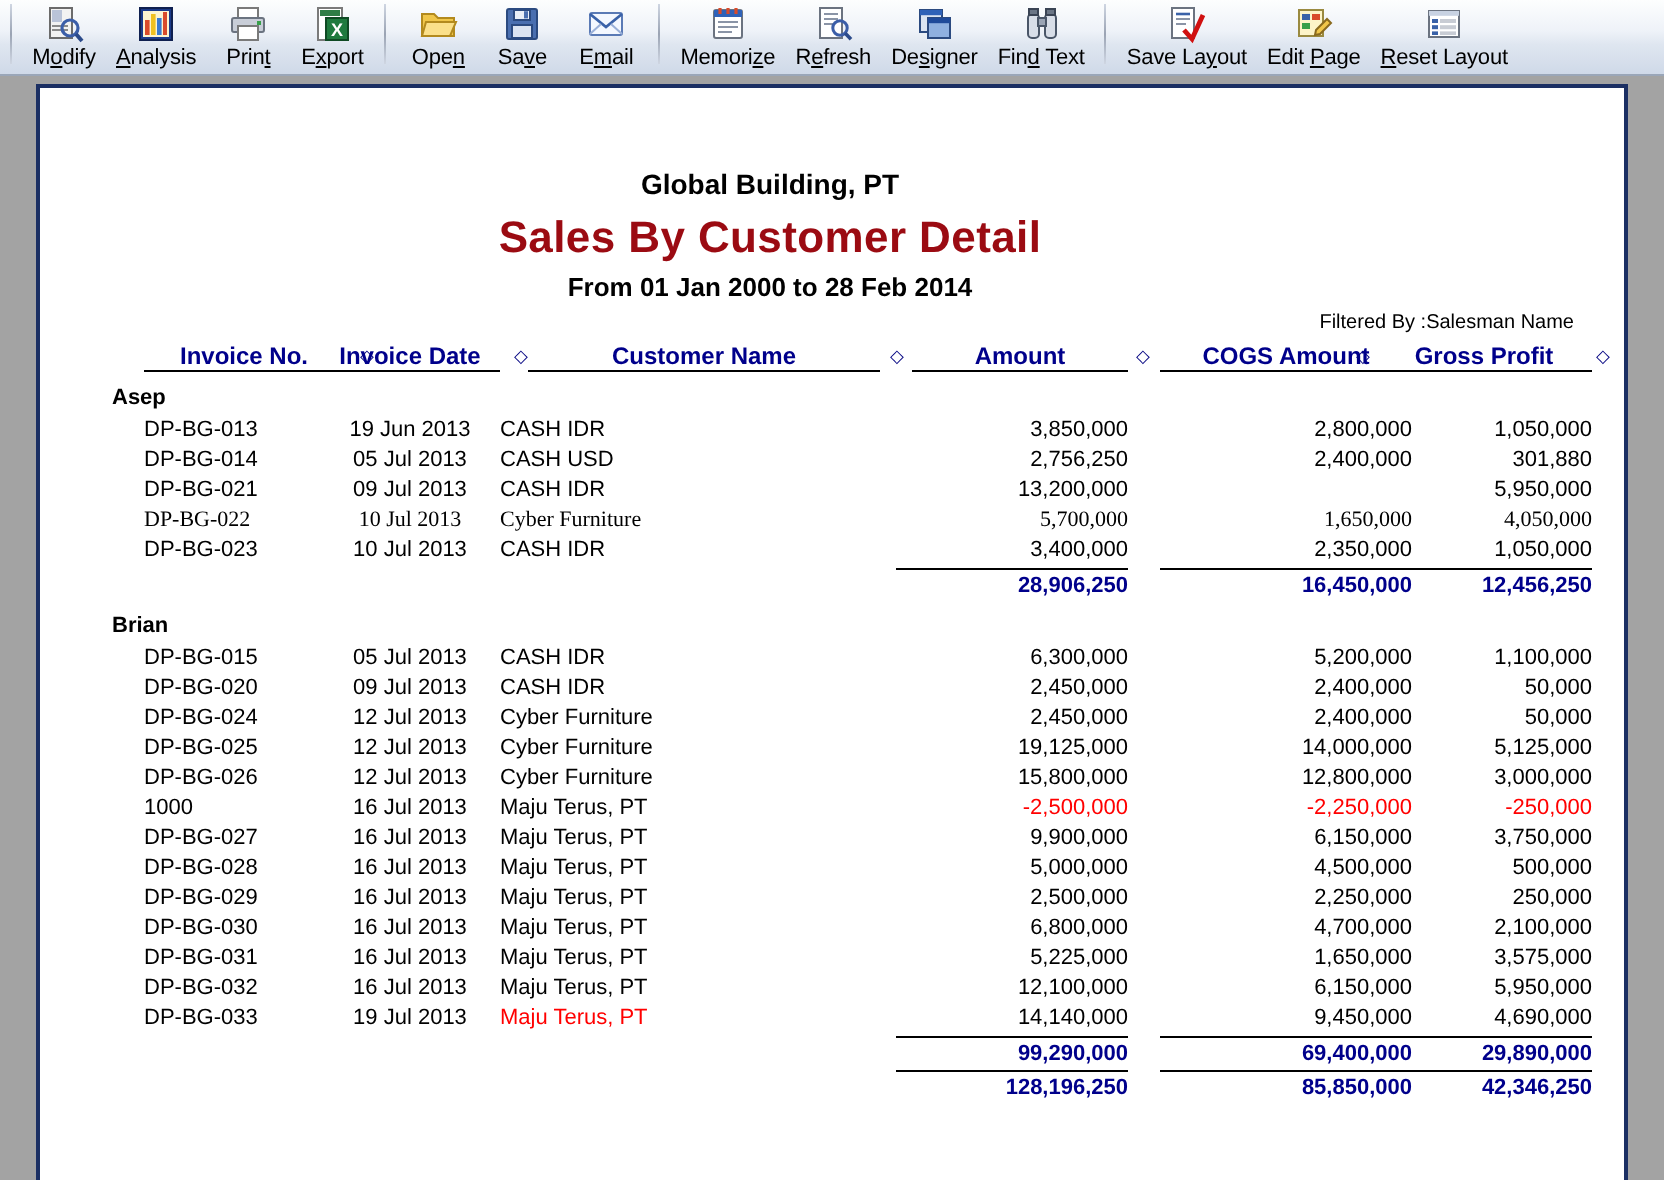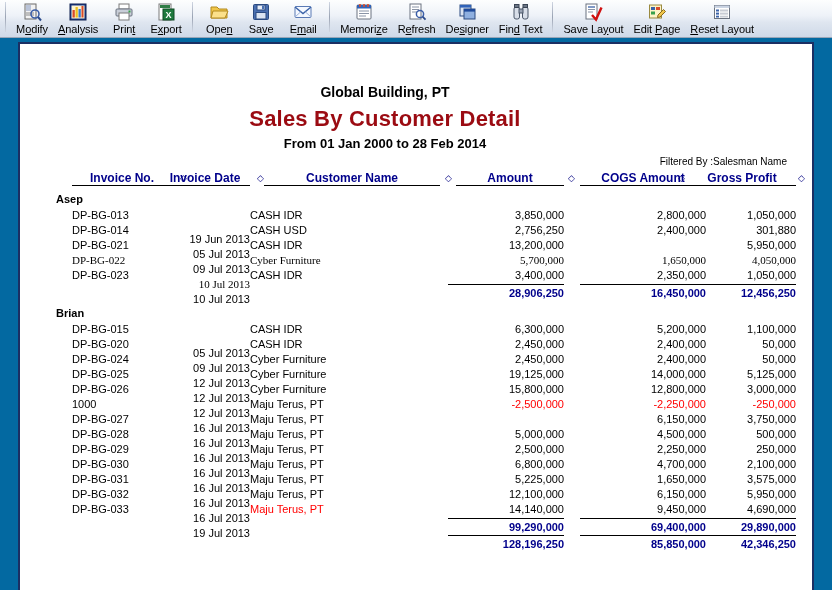"Global Building, PT" #workspace { background: #0369a1 -> #a3a3a3 }
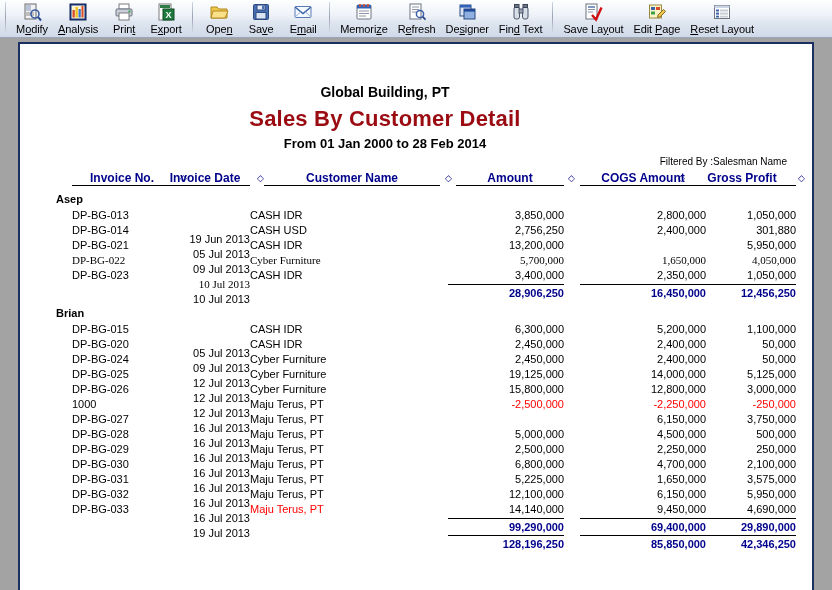"19 Jun 2013" .c-date { margin-top: 24px -> none; text-align: right -> center }
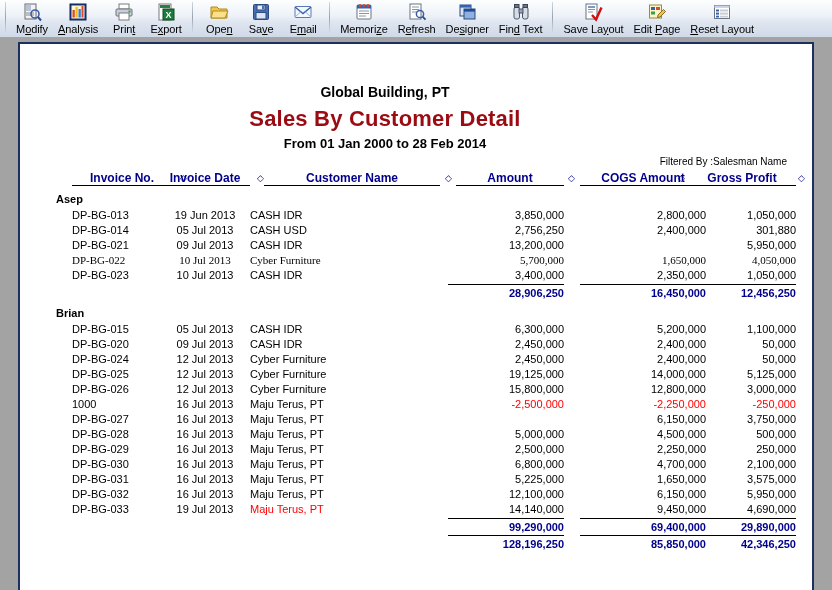"9,900,000" div.cell { html: none -> <div>9,900,000</div> }
